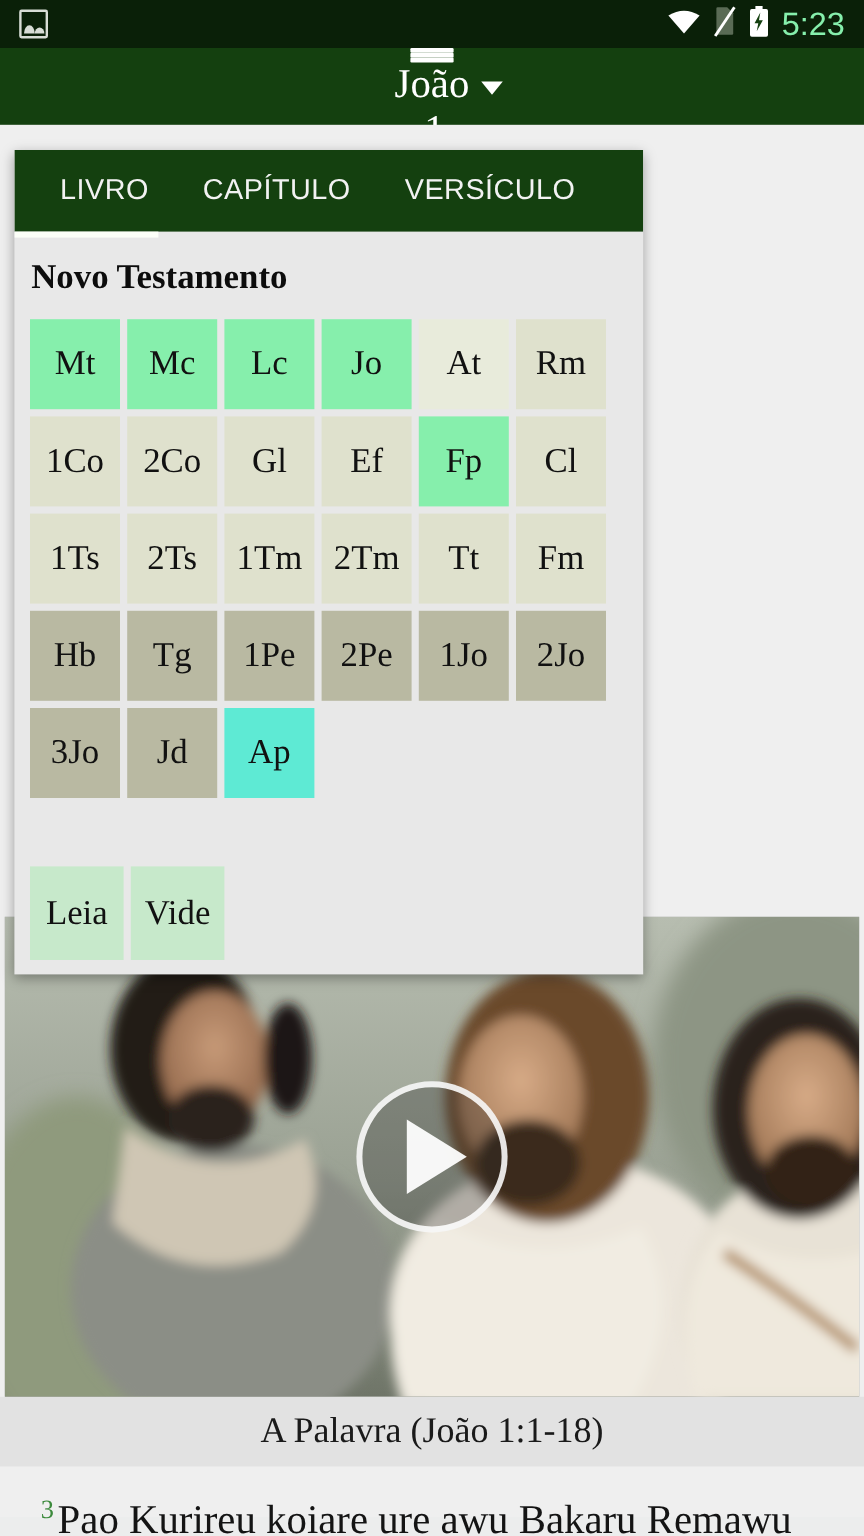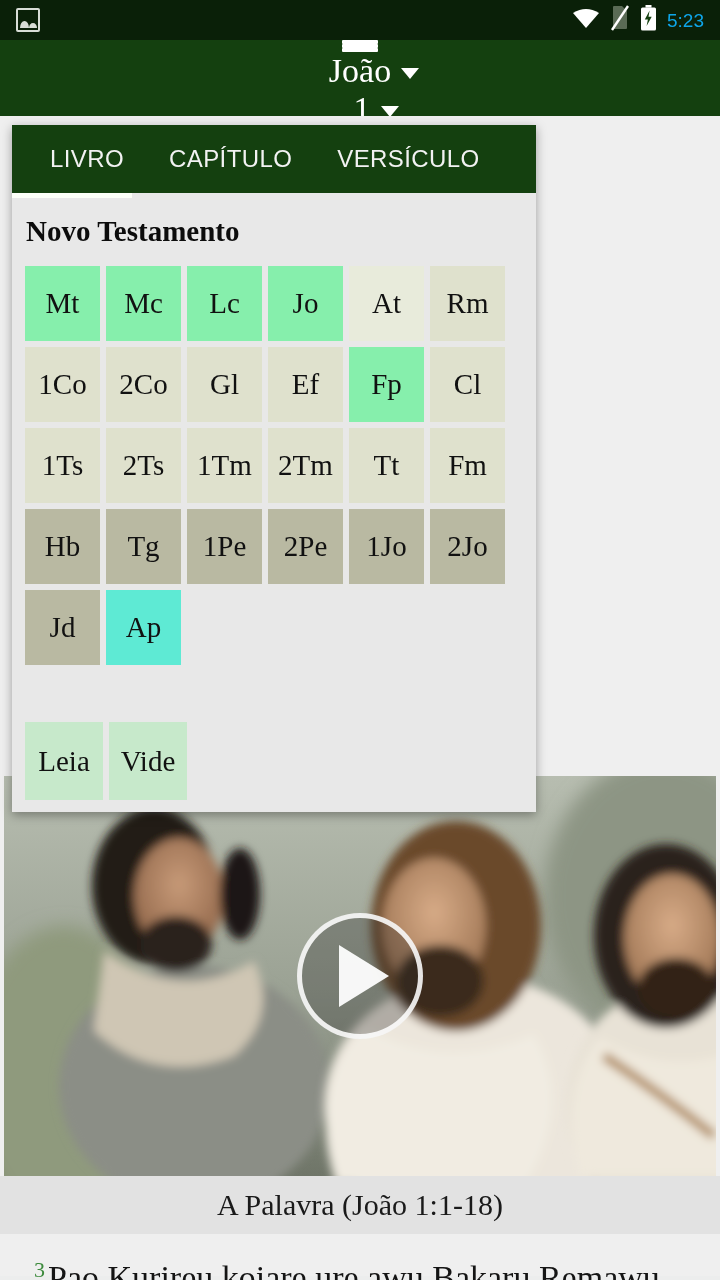"5:23" .sb-time { color: #0ea5e9 -> #86efac; font-size: 19px -> 27px }
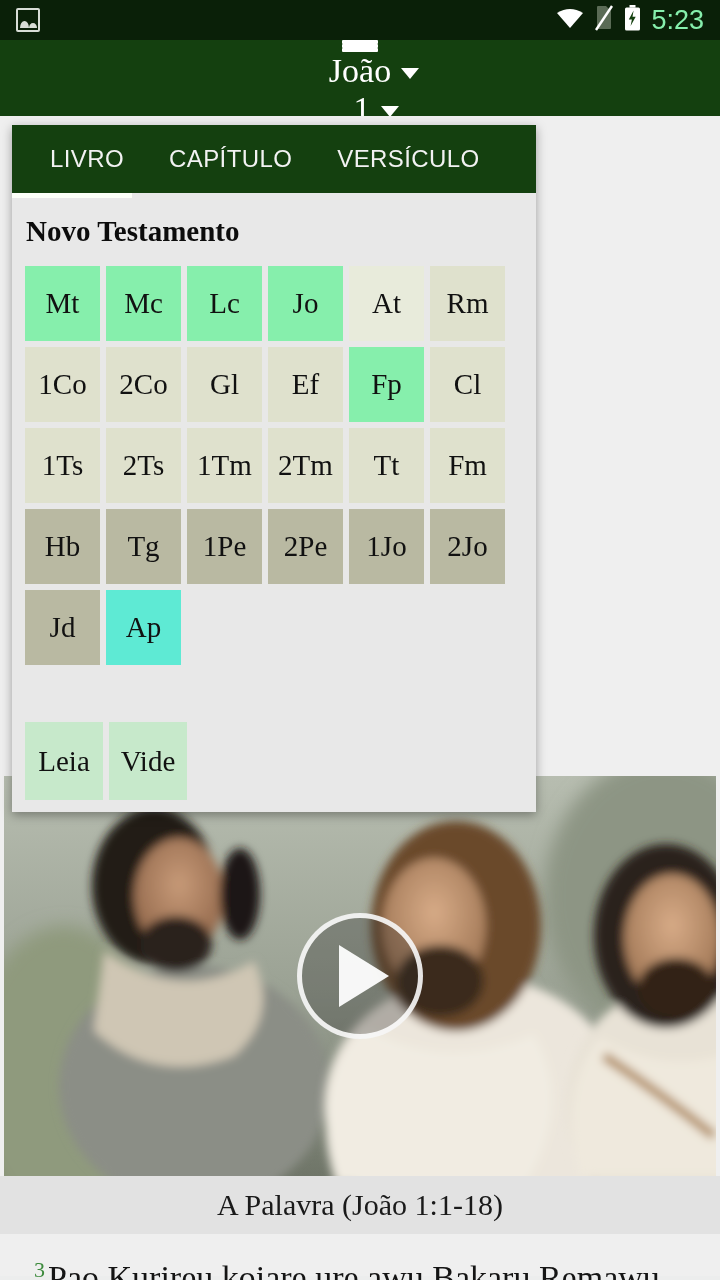"3Jo" button.bk { html: none -> <button>3Jo</button> }
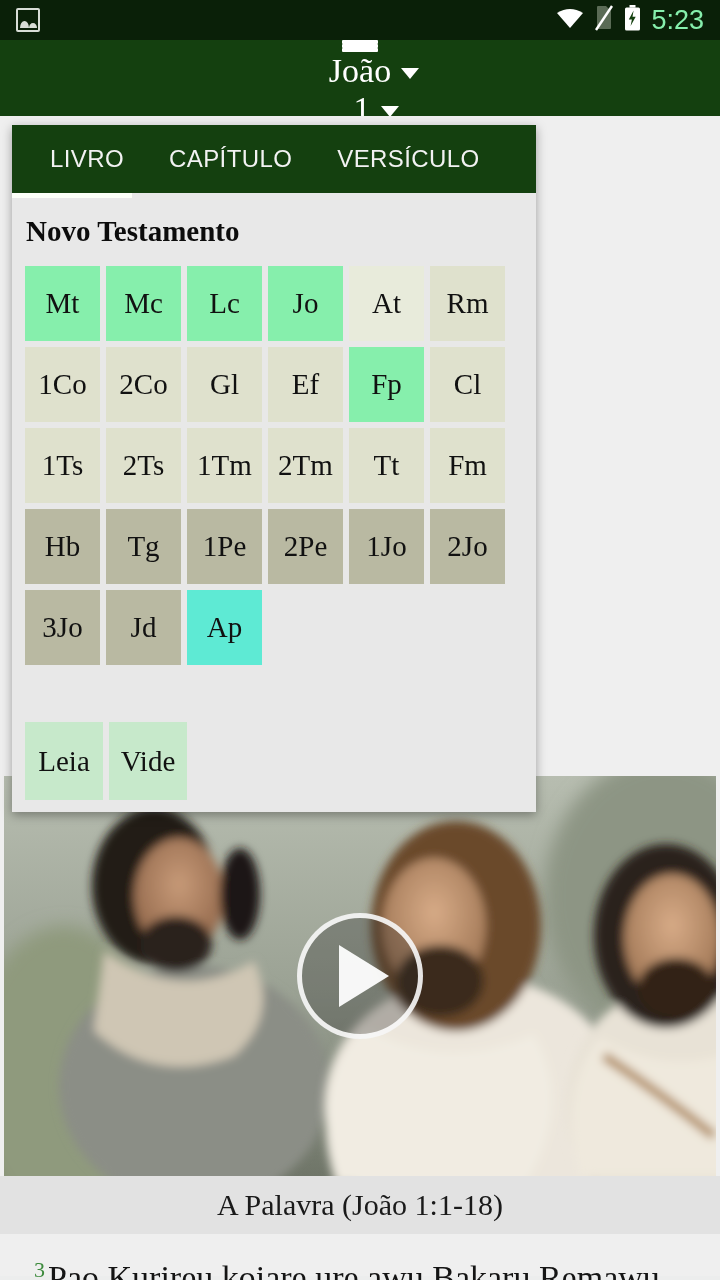"A Palavra (João 1:1-18)" .reader { top: 116px -> 104px }
